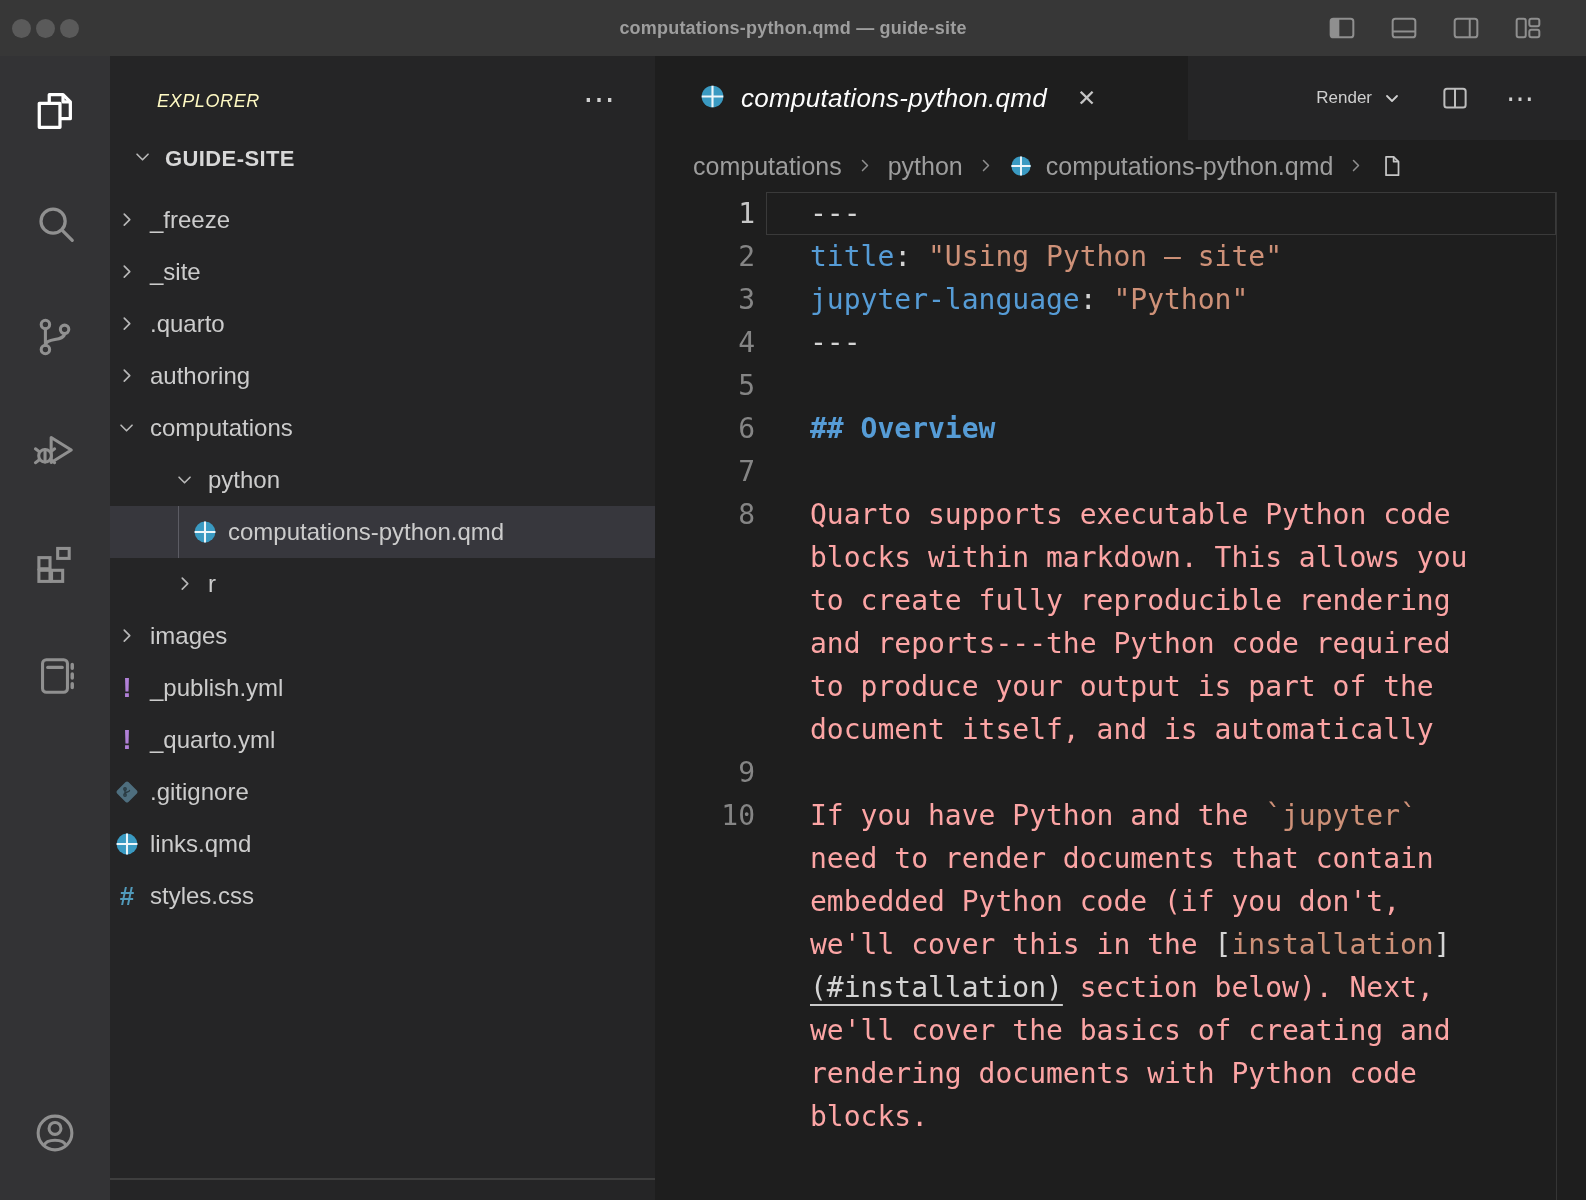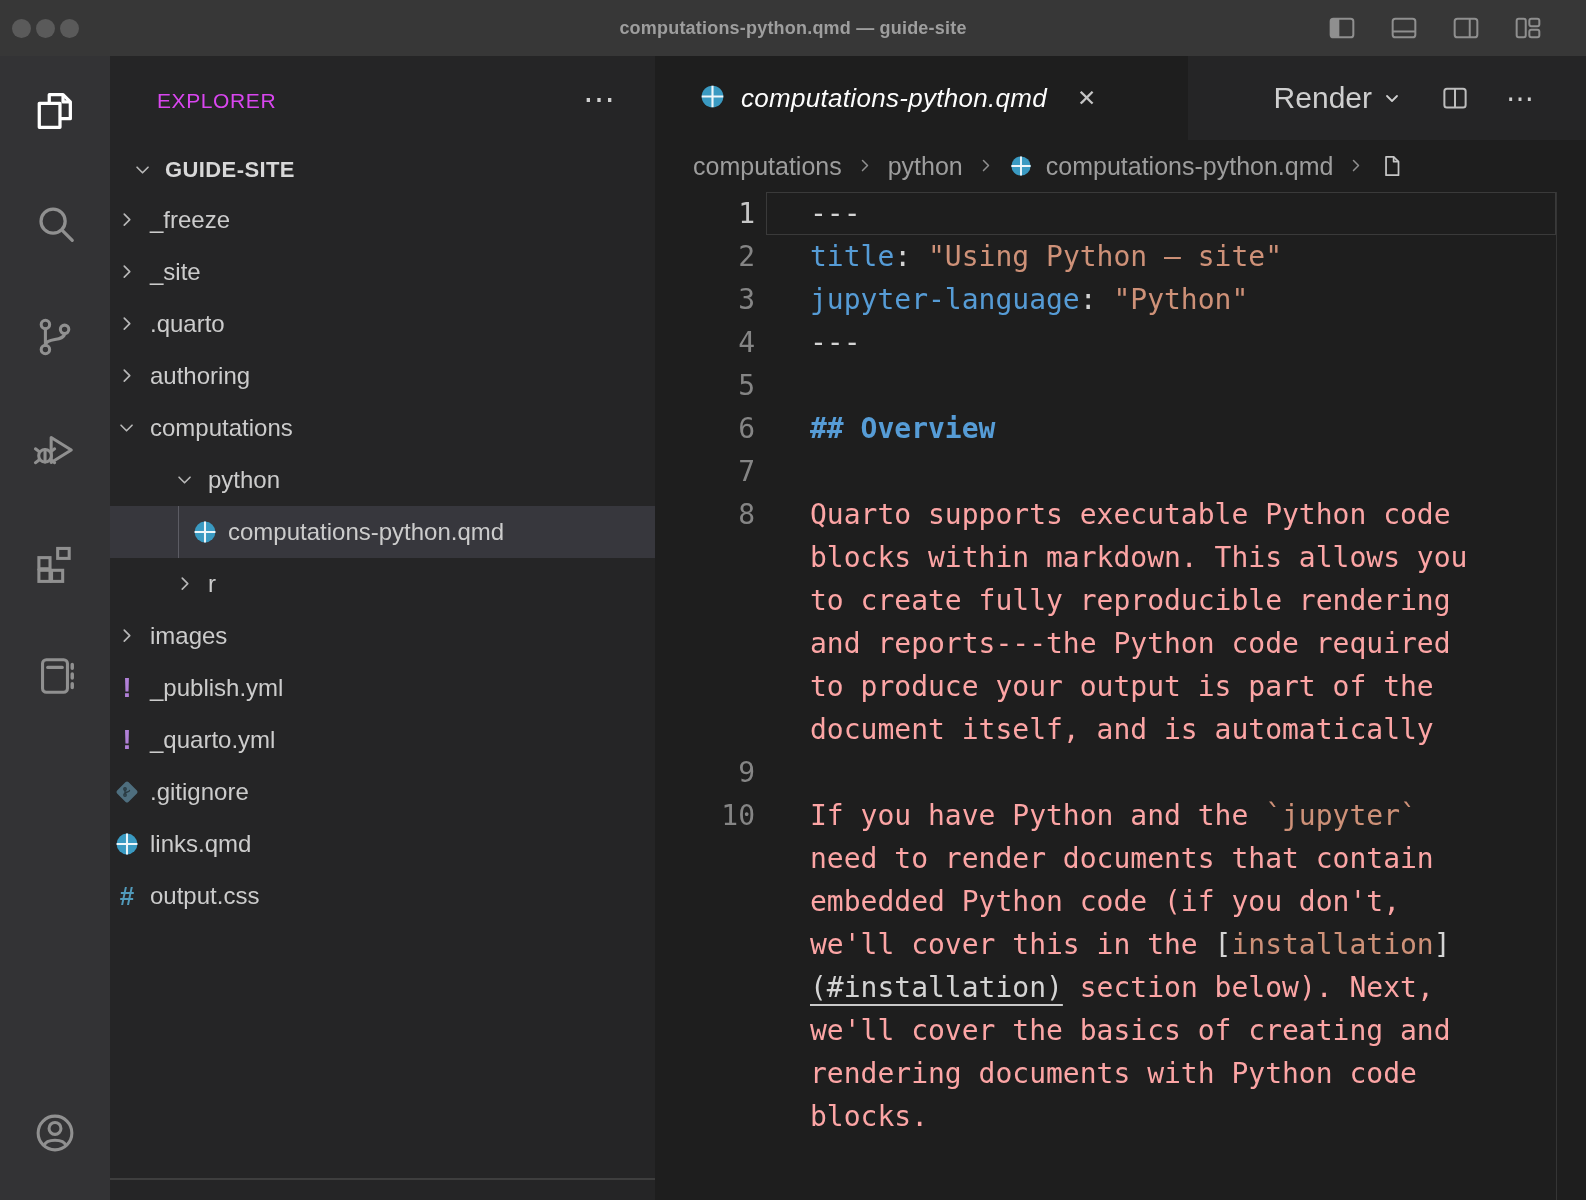"EXPLORER" .sb-title { color: #d946ef -> #fef9c3; font-size: 21px -> 18px; font-style: none -> italic }
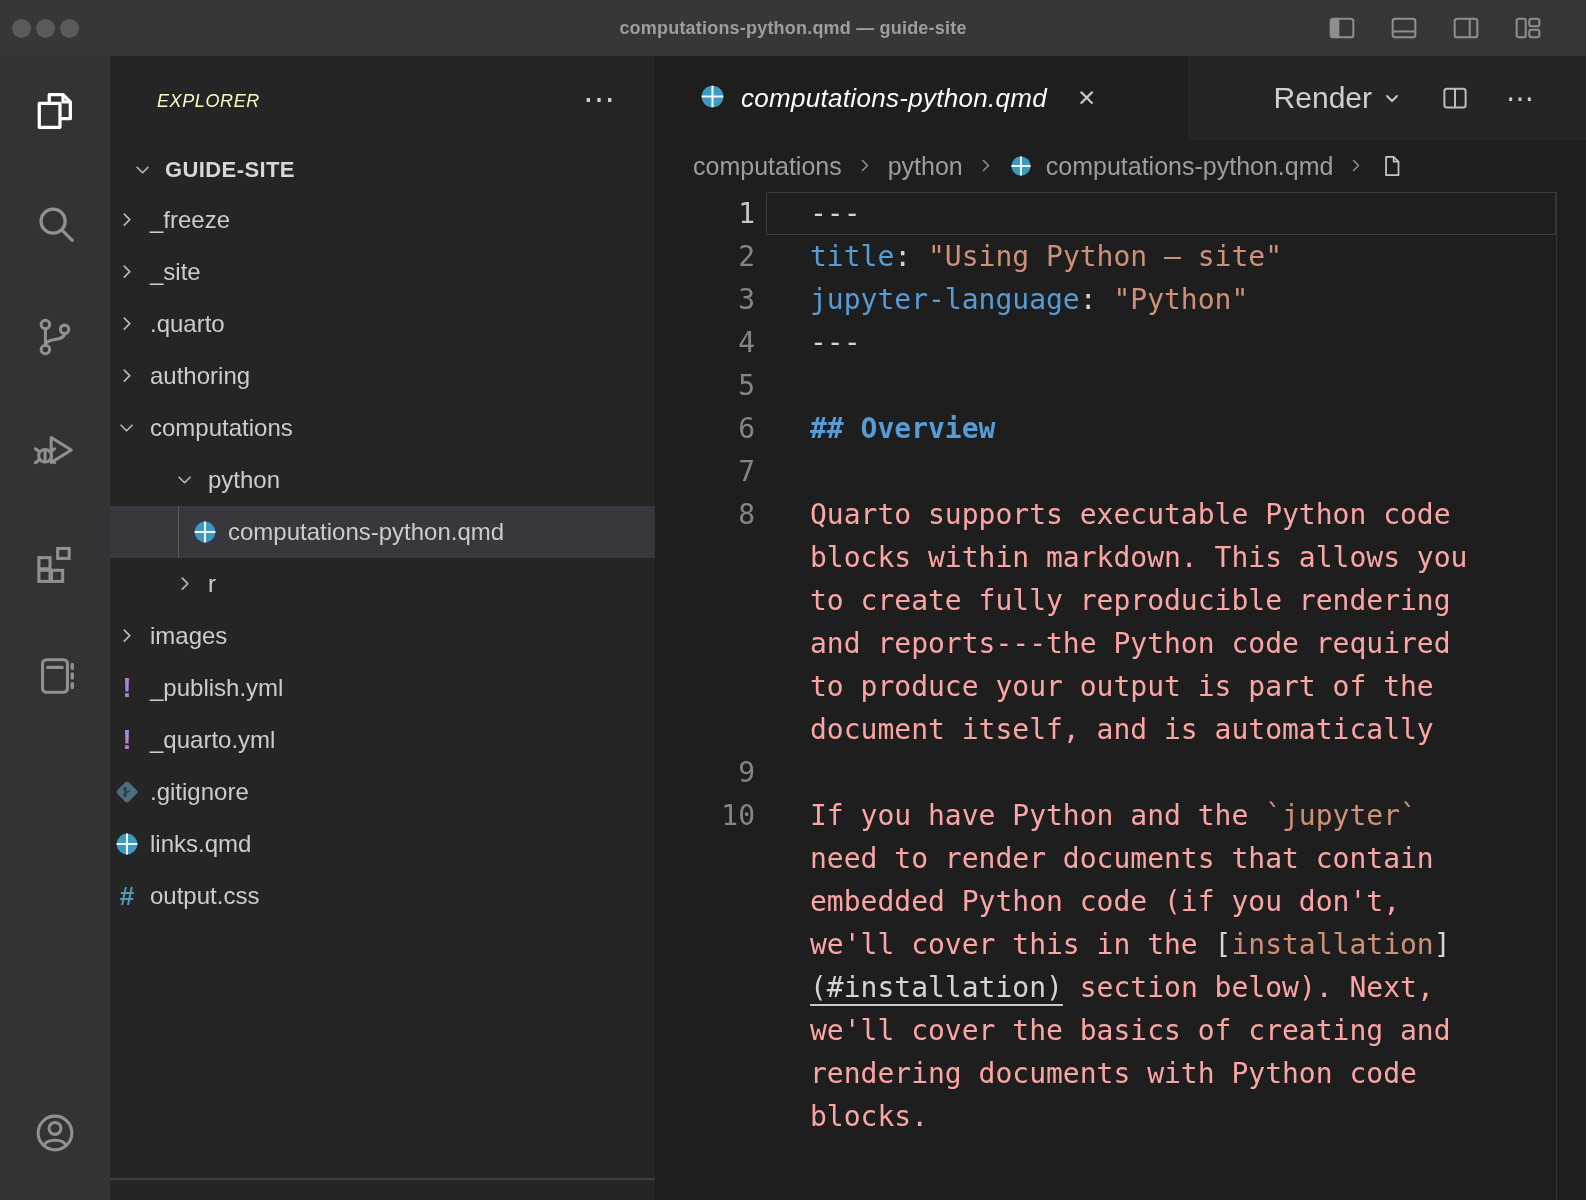"Render" .render-btn { font-size: 30px -> 17px }
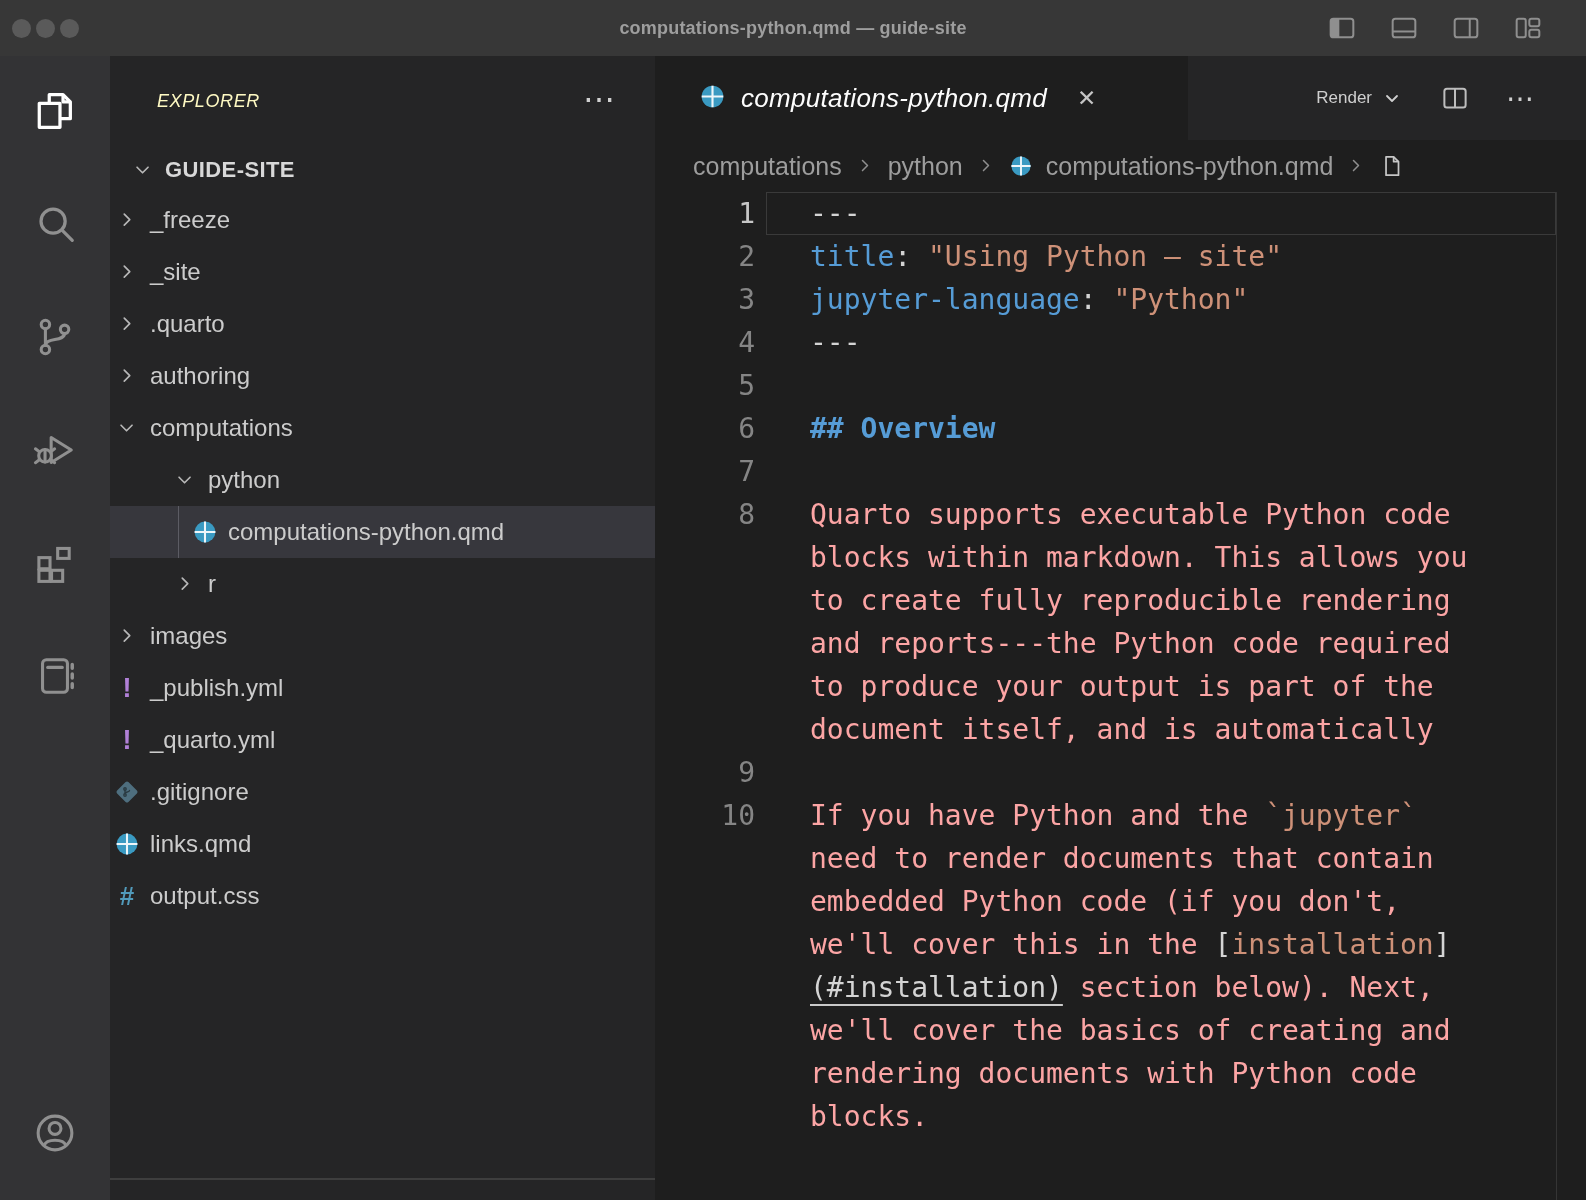"GUIDE-SITE" .tree-root { align-items: center -> flex-start }
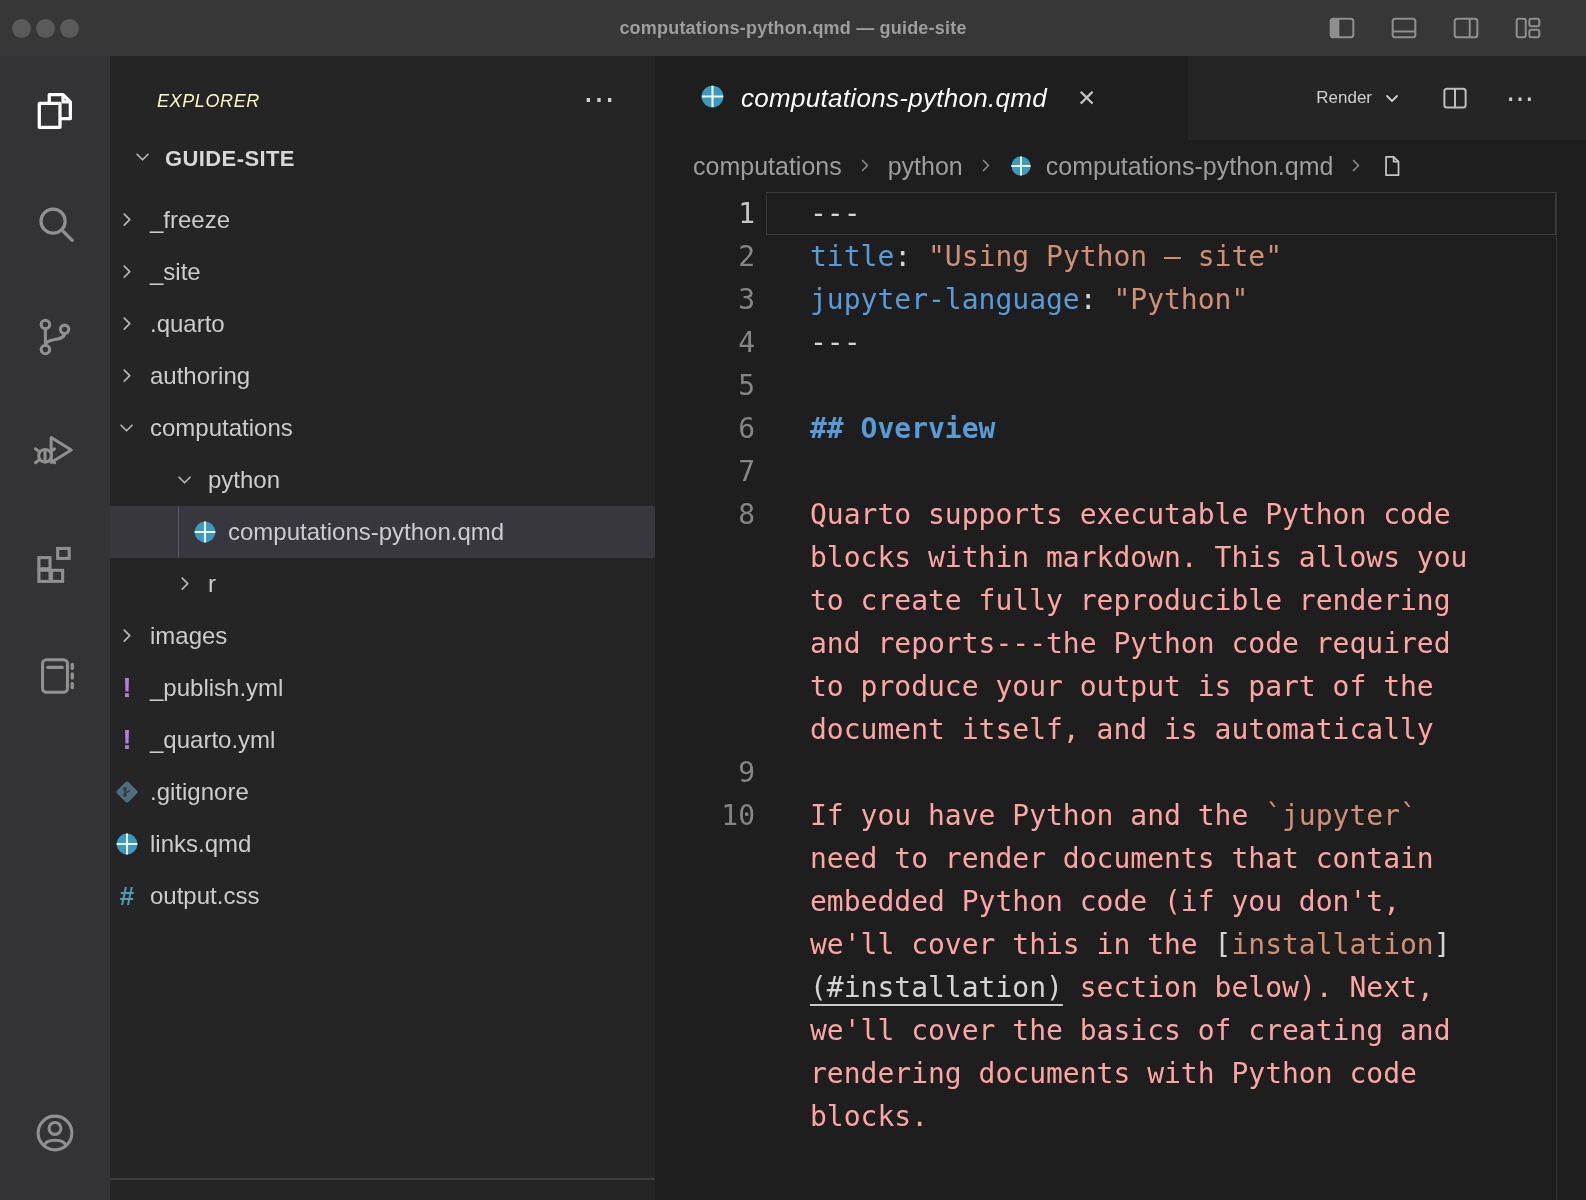"output.css" span.label { text: output.css -> styles.css }
